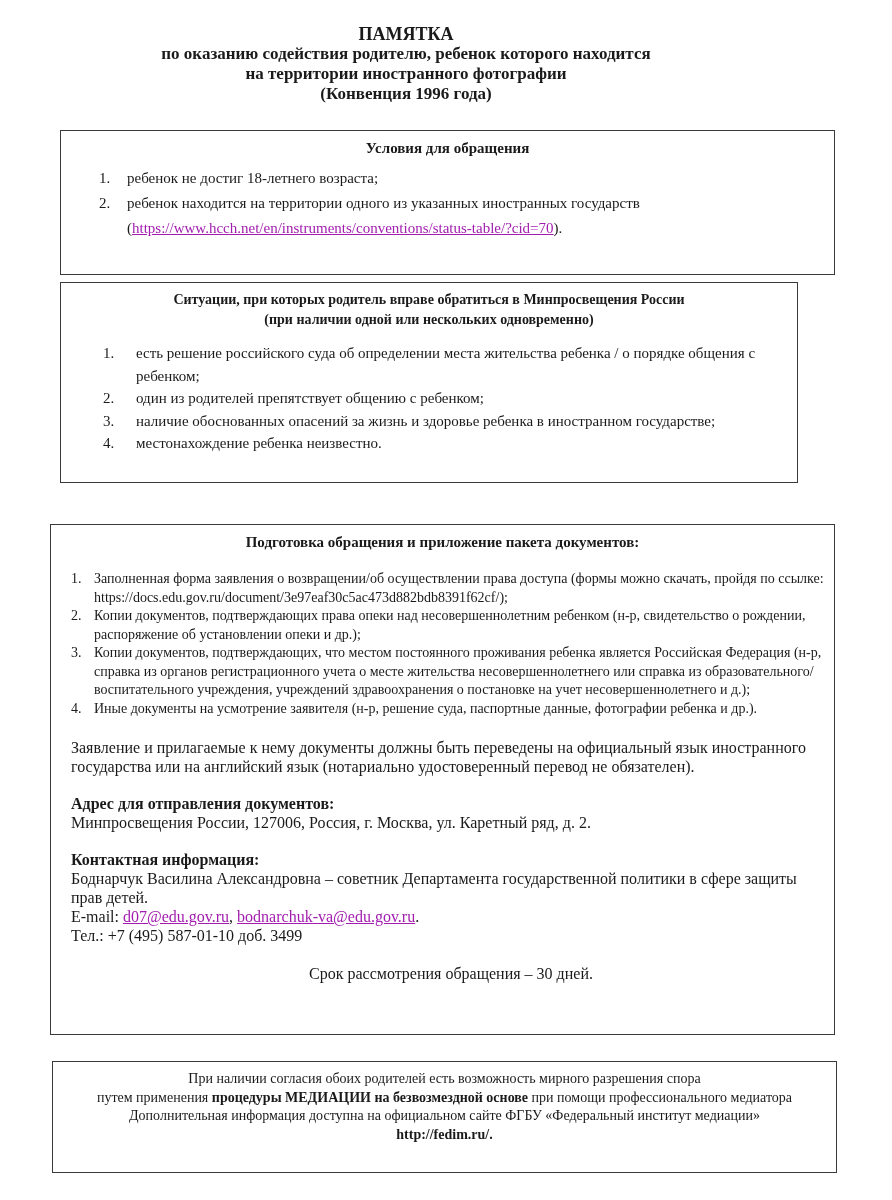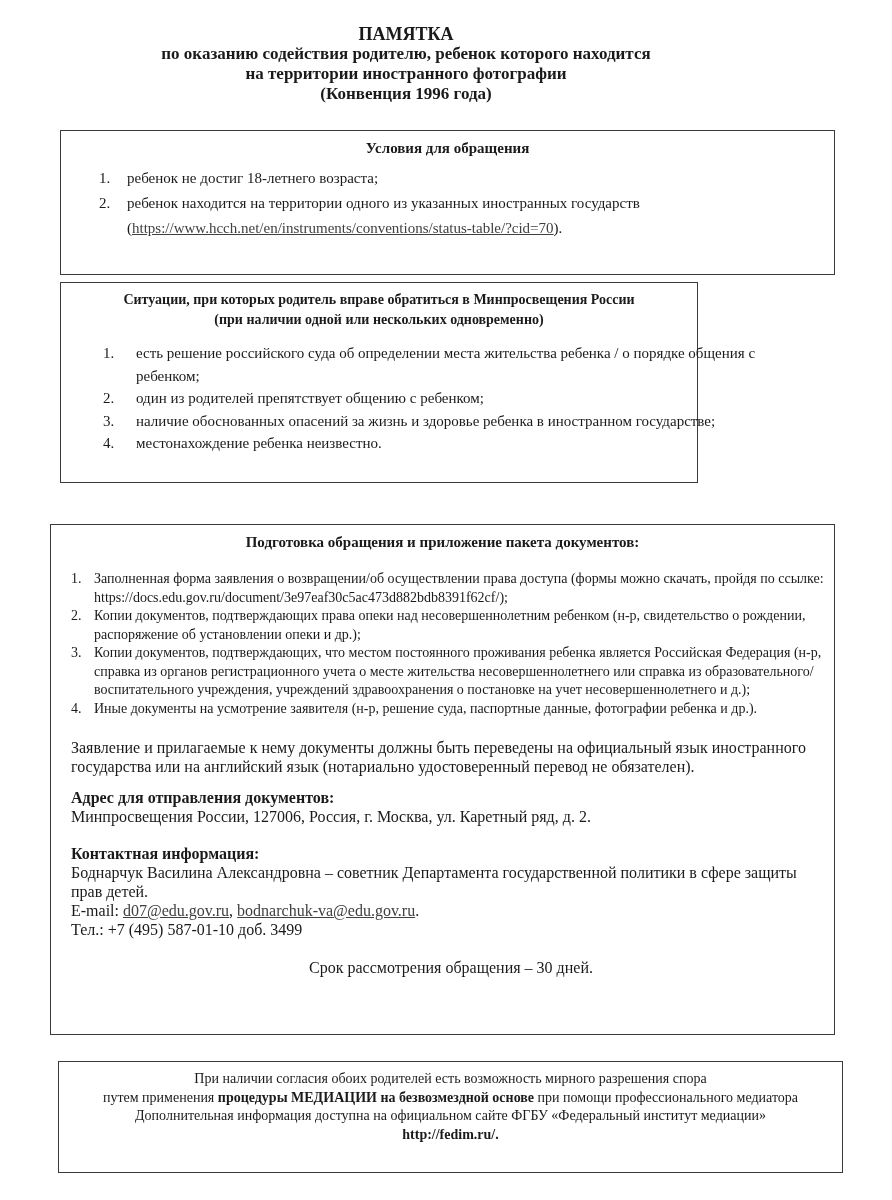"https://www.hcch.net/en/instruments/conv" a.link { color: #404040 -> #a21caf }
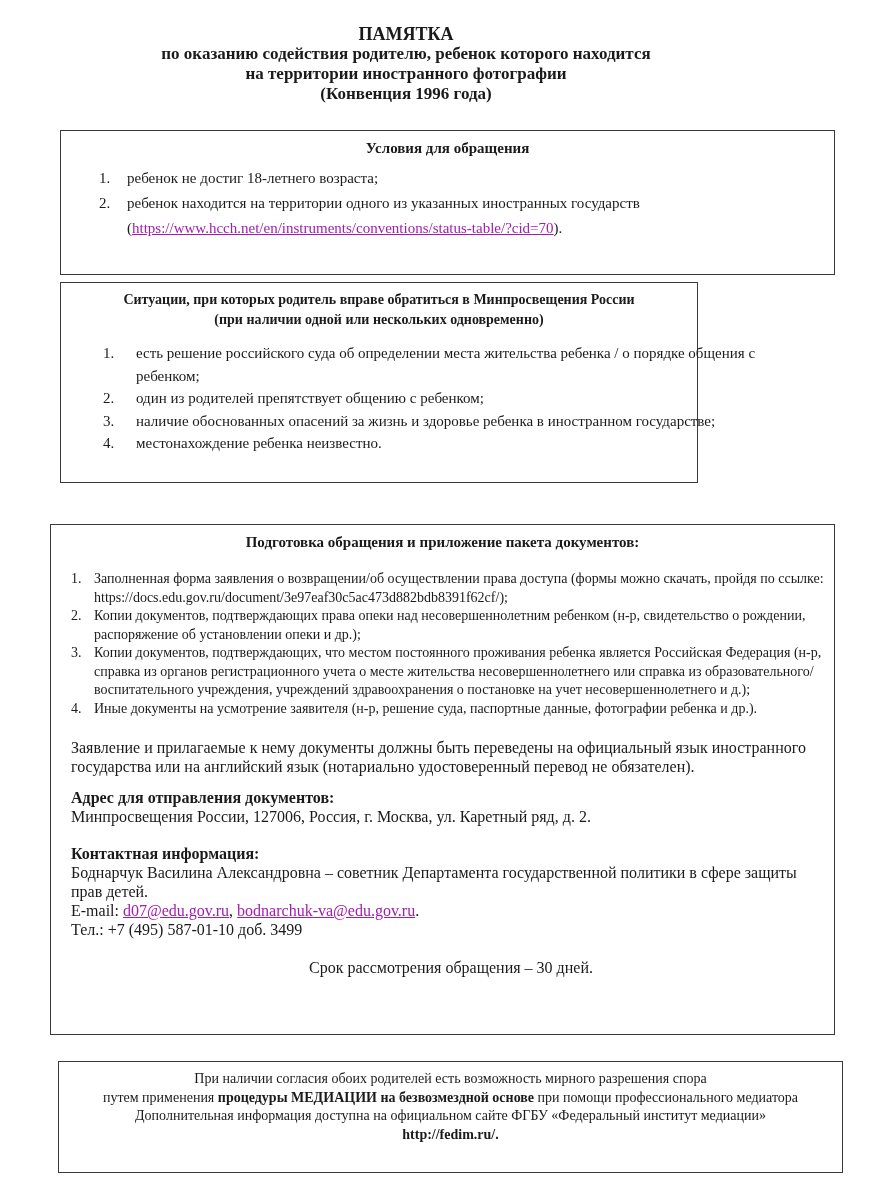"Ситуации, при которых родитель вправе" #box2 { width: 638px -> 738px }
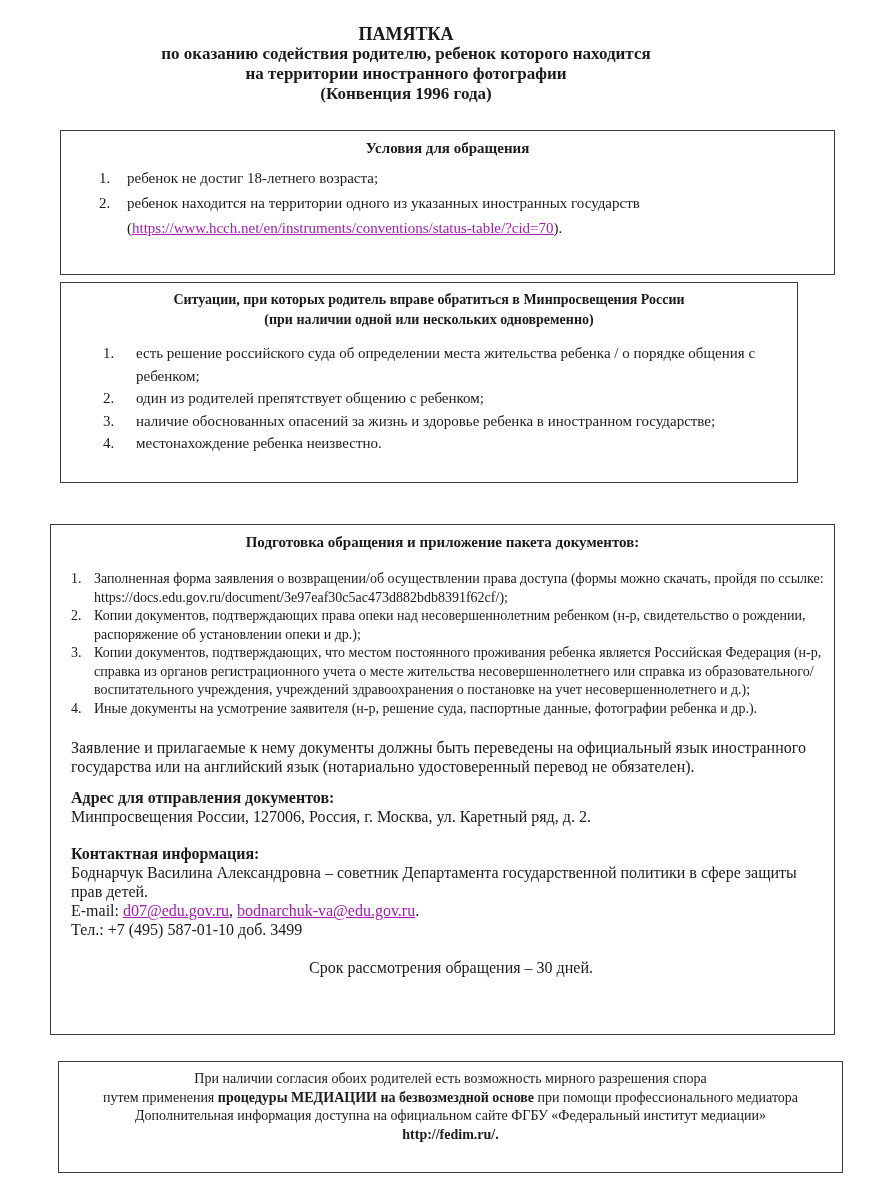"Адрес для отправления документов:" #box3 .para.address { margin-top: 12px -> 18px }
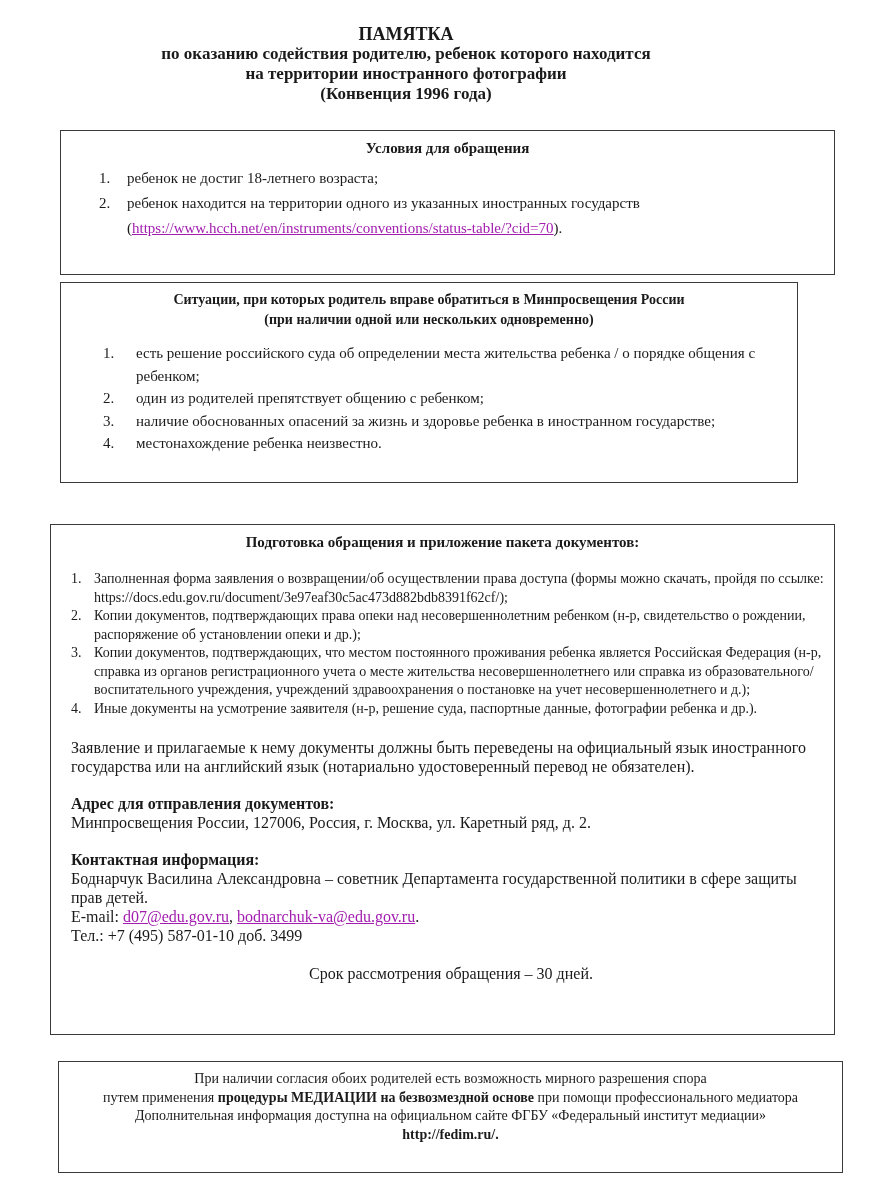"При наличии согласия обоих родителей" #box4 { left: 58px -> 52px }
